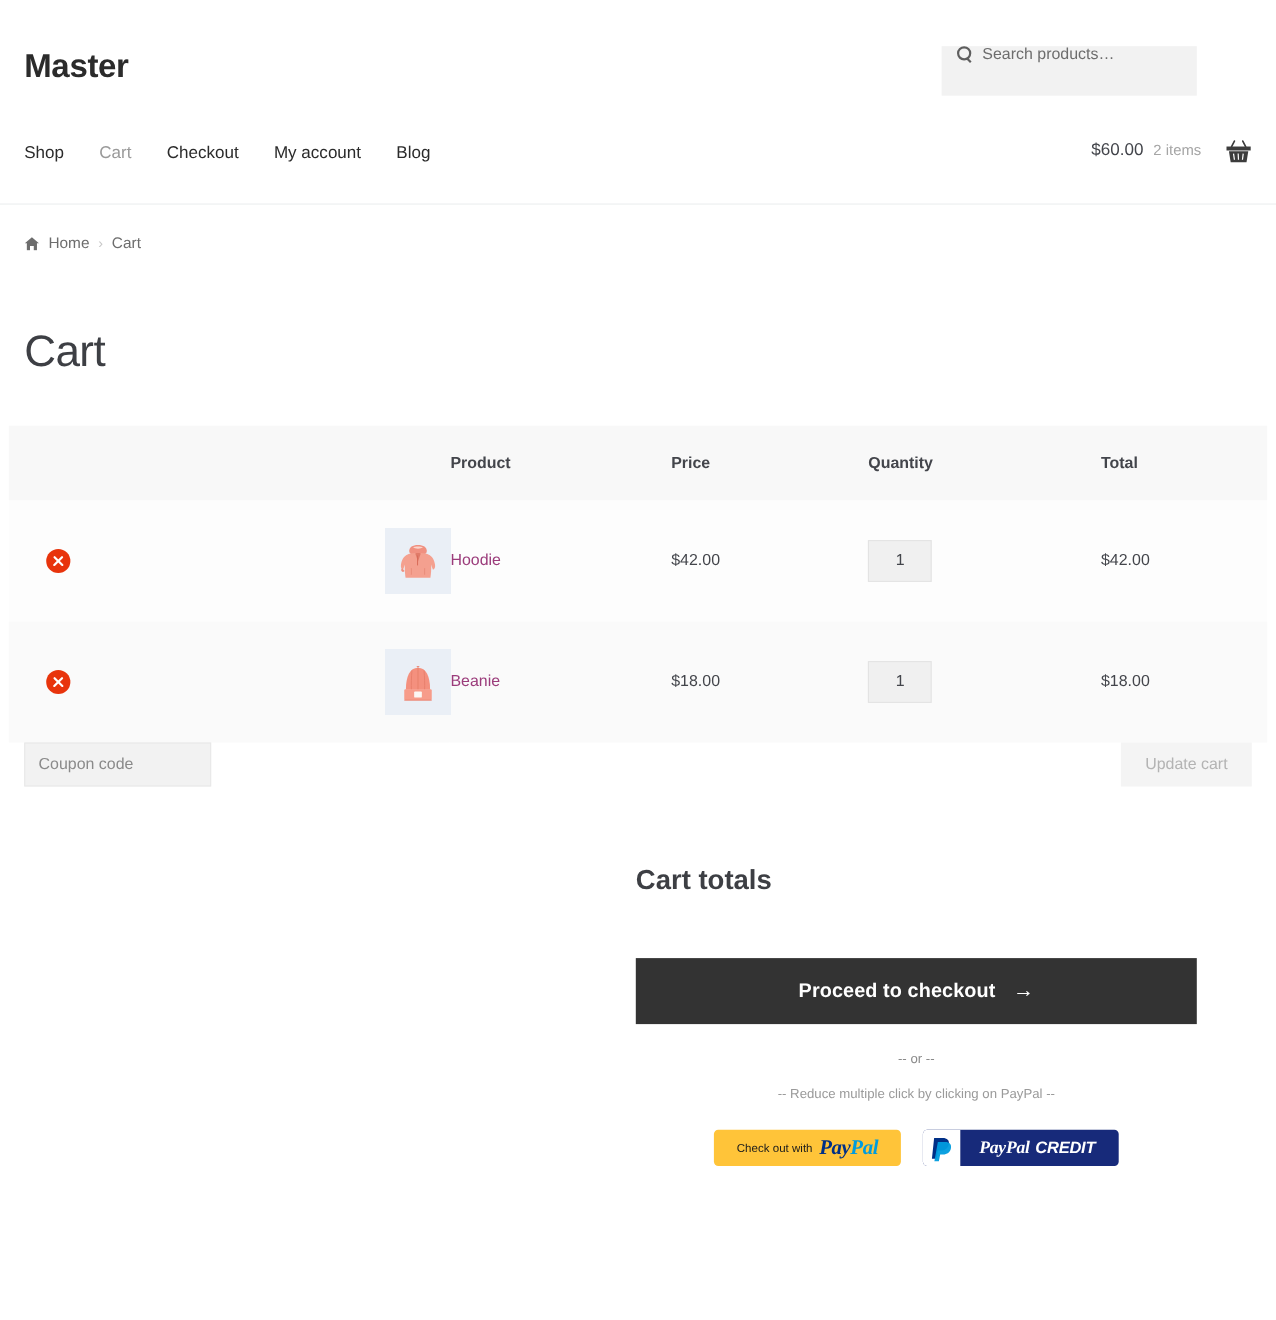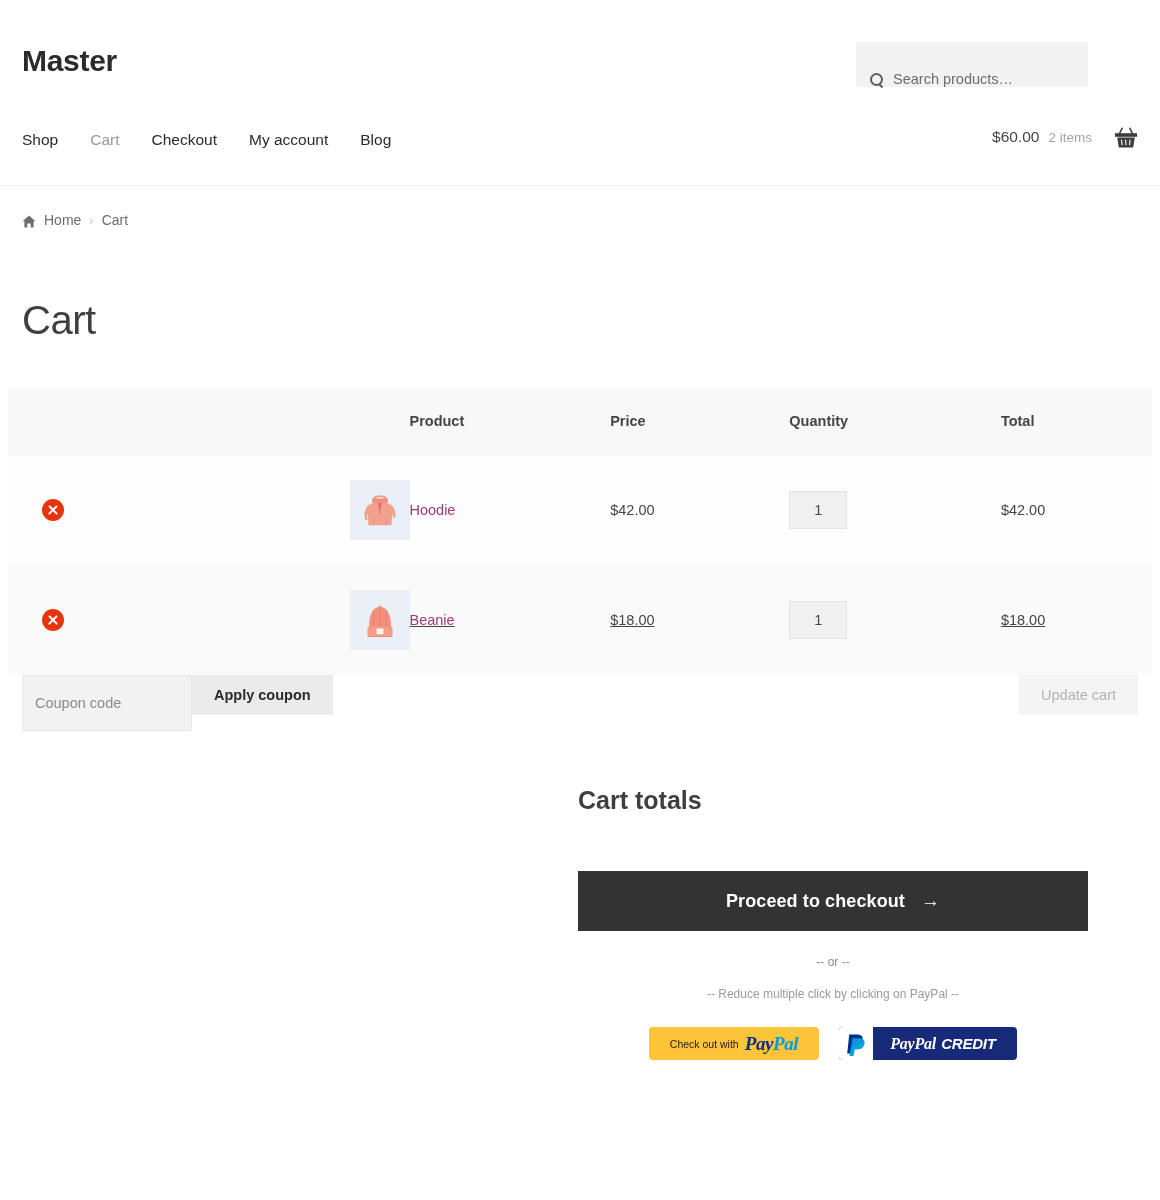"Search products…" .search-form { align-items: flex-end -> flex-start }
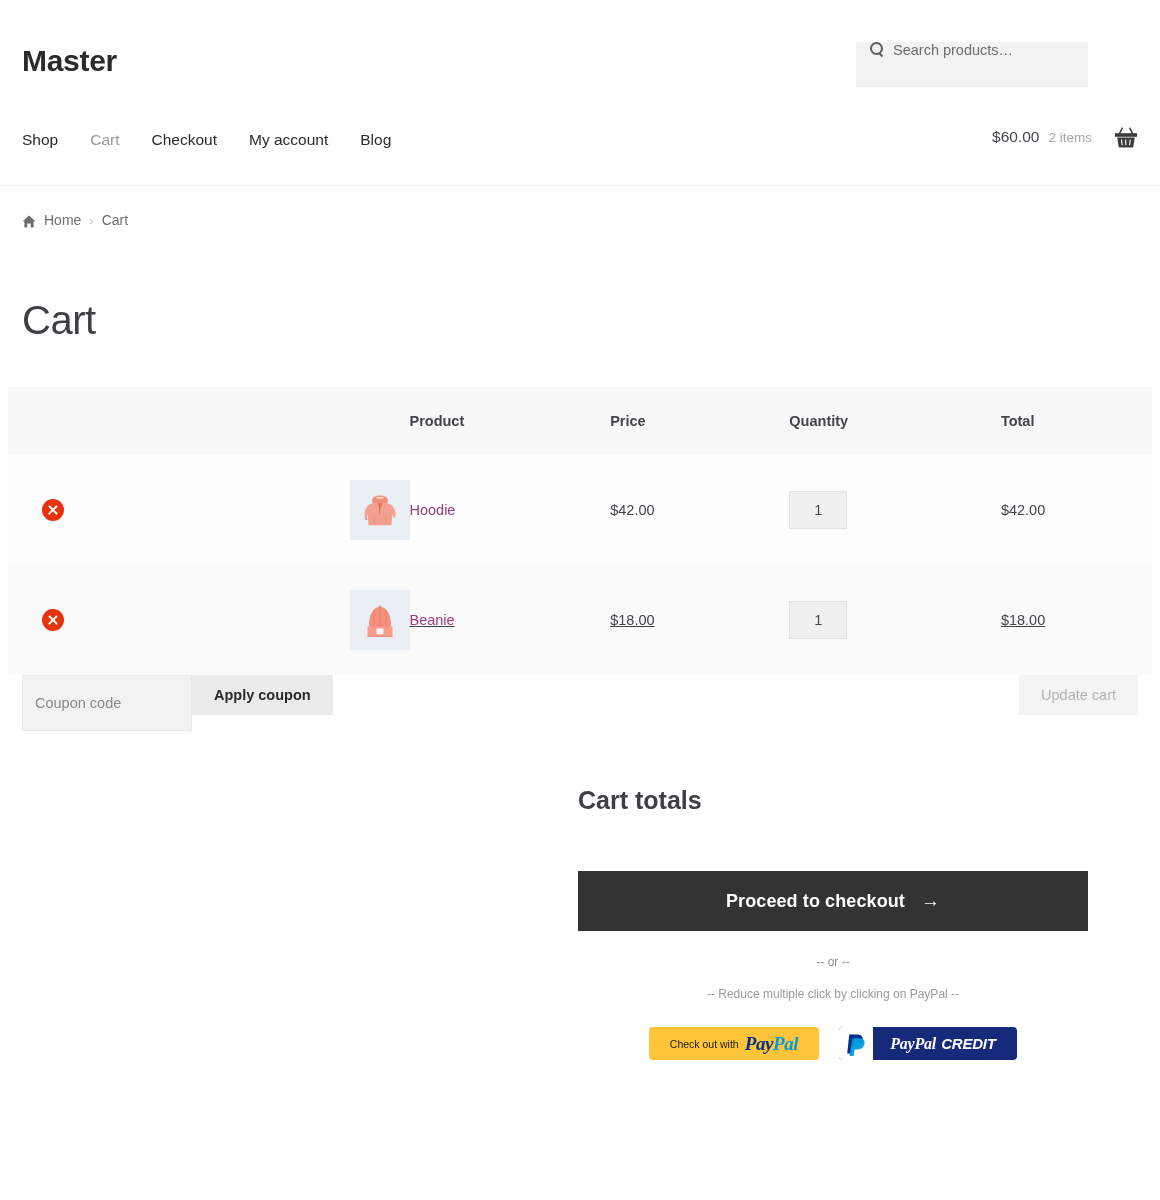"Beanie" tbody tr.cart-row-2 td { text-decoration: underline -> none }
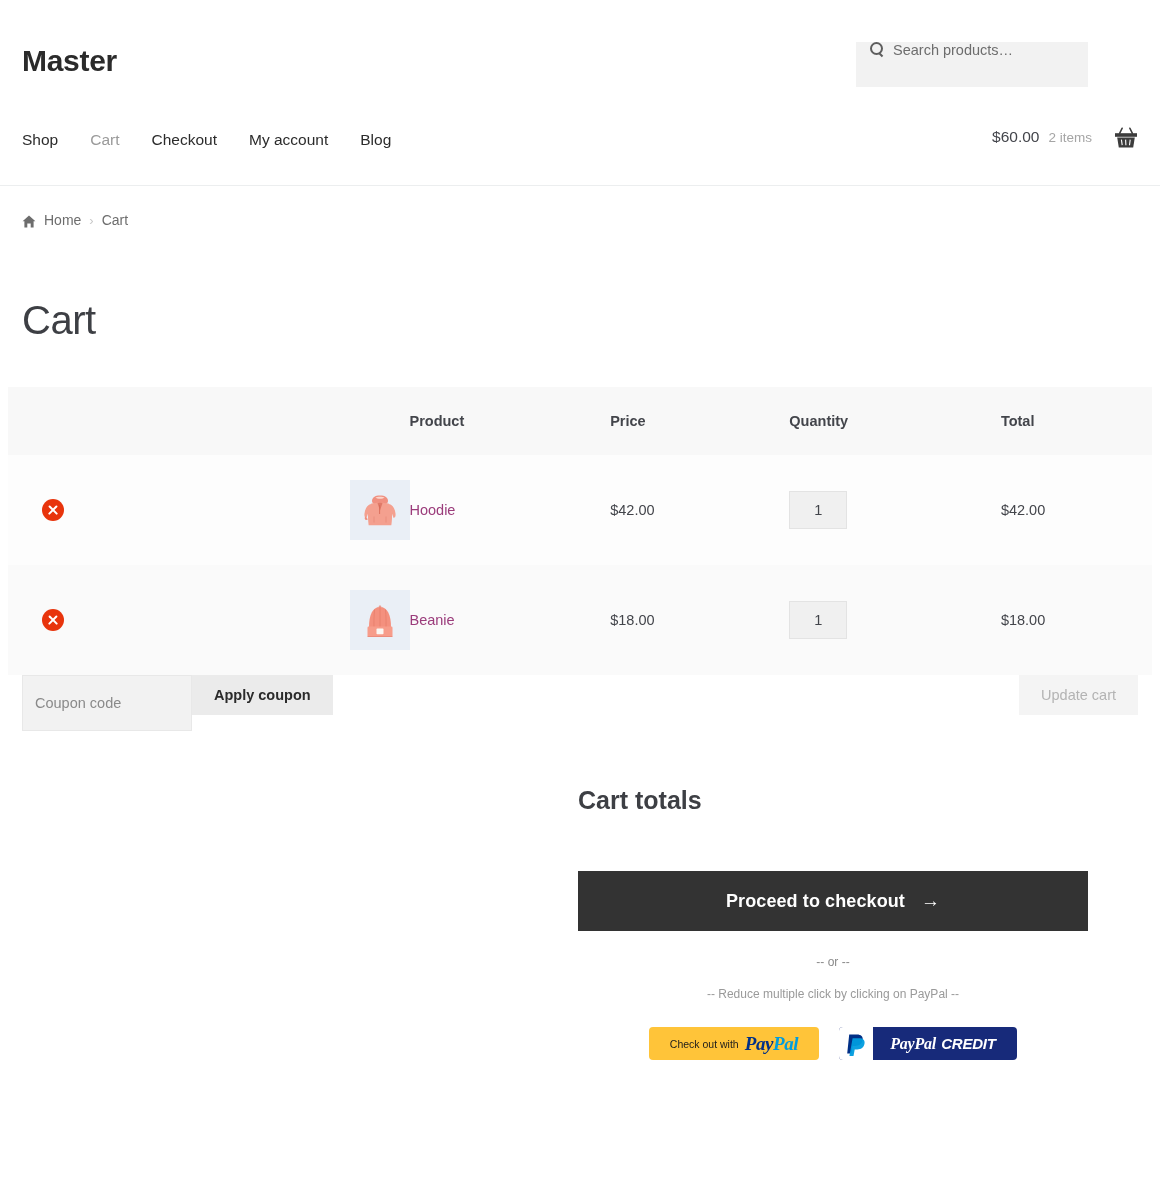"Coupon code" .coupon-input { height: 56px -> 40px }
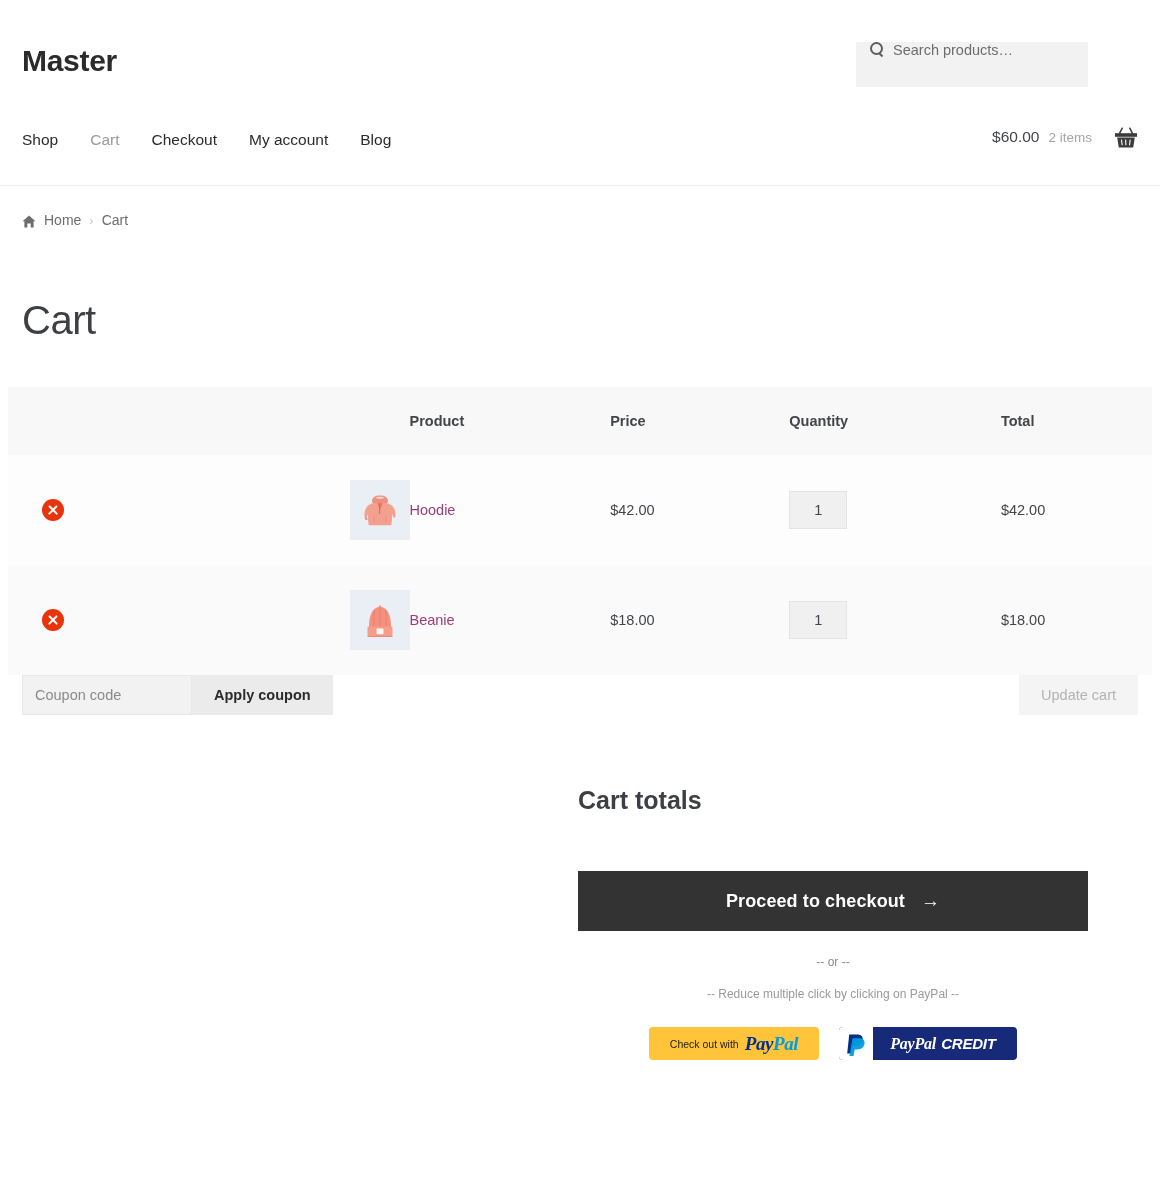"Apply coupon" button.apply-coupon-btn { html: <button>Apply coupon</button> -> none }
